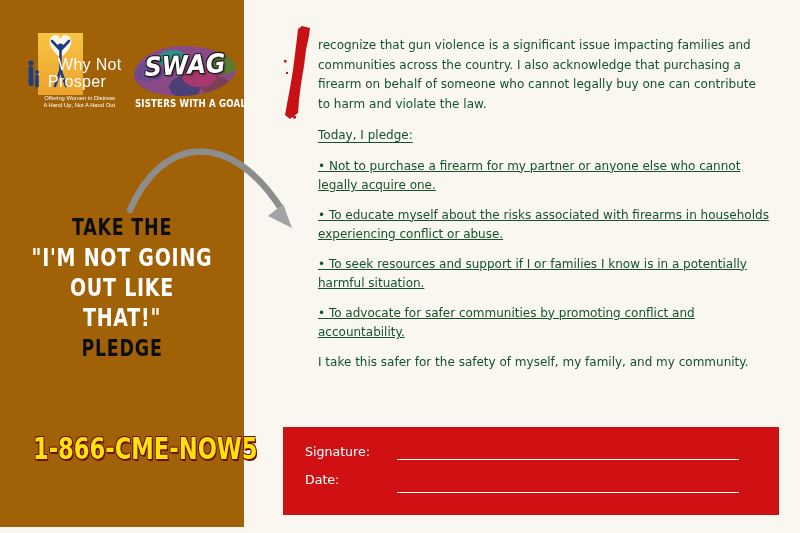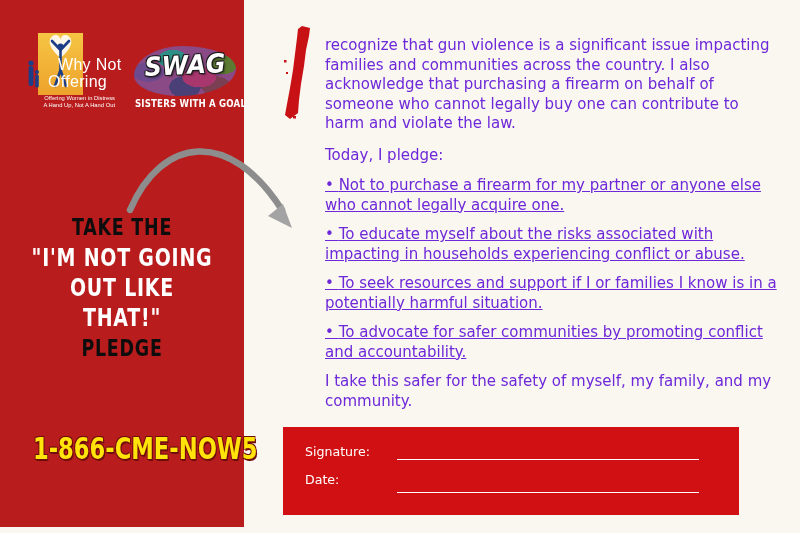"recognize that gun violence is" .main-text { color: #6d28d9 -> #14532d; font-size: 15px -> 12px; left: 325px -> 318px }
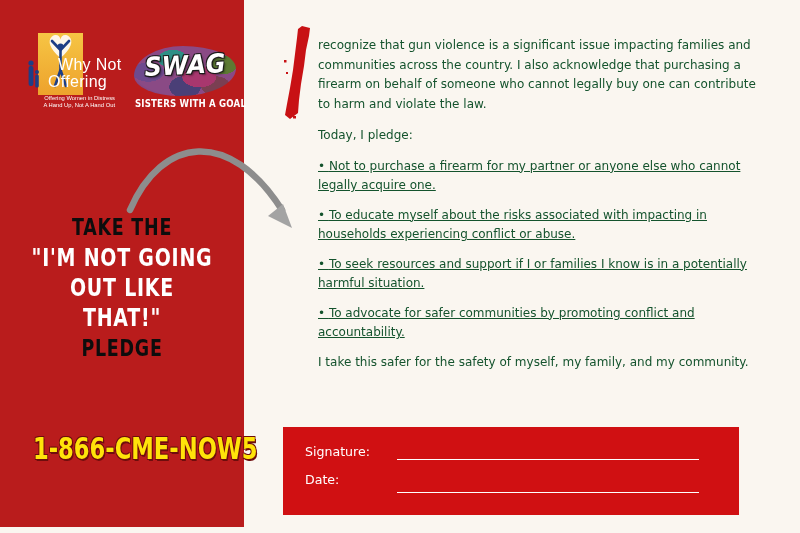"Why Not" .sidebar { background: #b91c1c -> #a16207 }
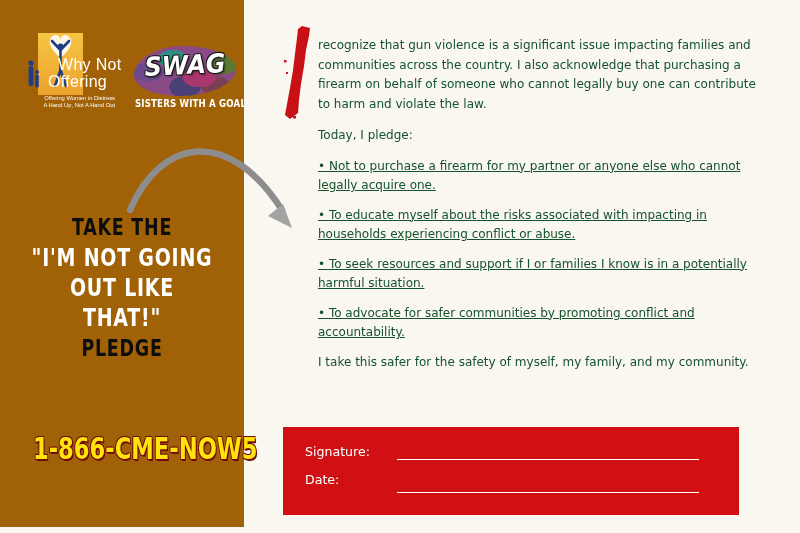"Offering" div.wnp-t2 { text: Offering -> Prosper }
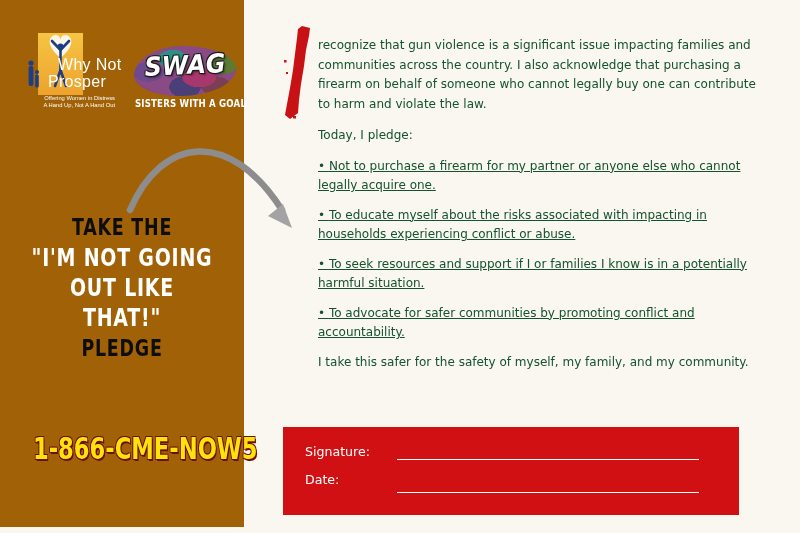"Today, I pledge:" .main-text .heading { text-decoration: none -> underline }
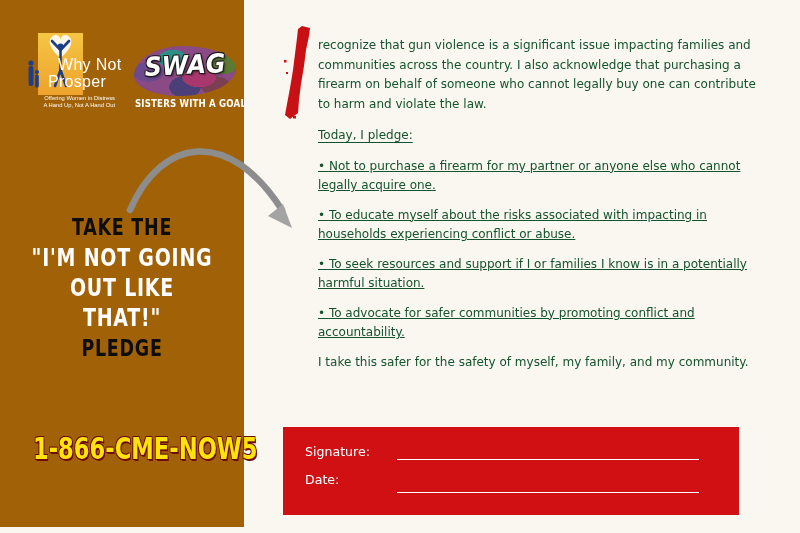"To educate myself about the" p.bullet { text: impacting -> firearms }
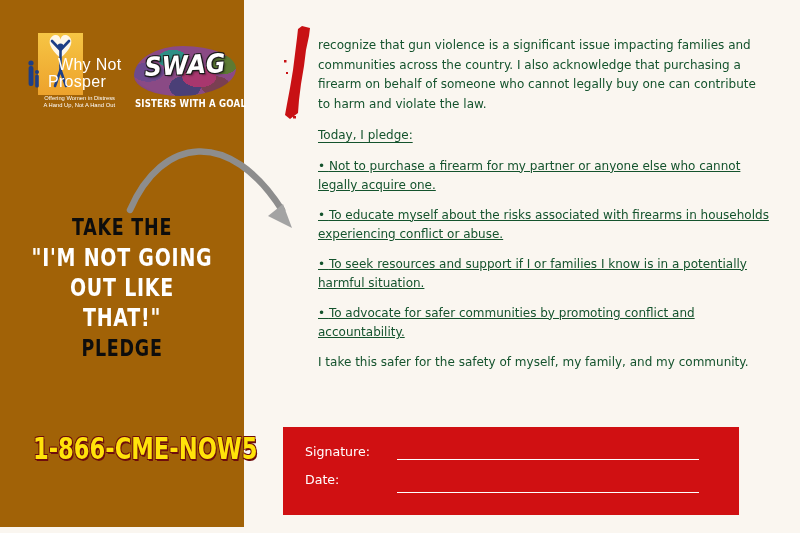"Signature:" .sigbox { width: 456px -> 496px }
